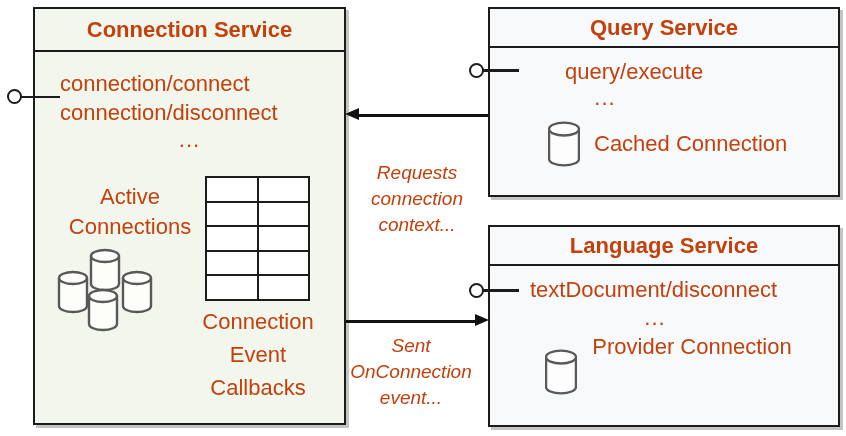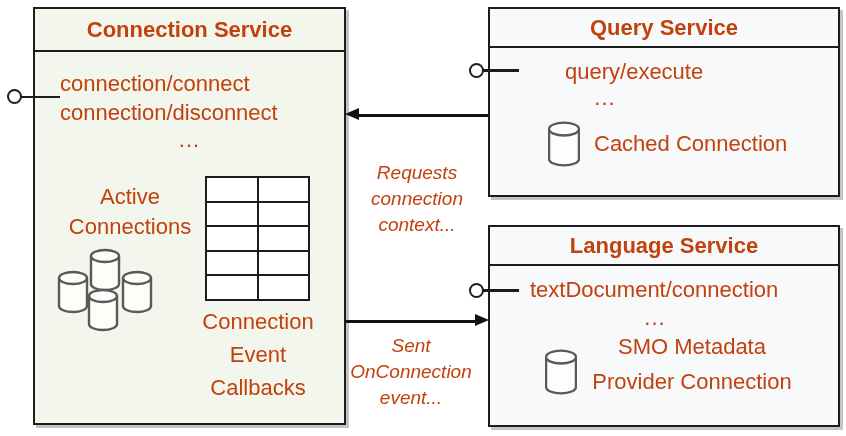"textDocument/connection" div.abs { text: textDocument/connection -> textDocument/disconnect }
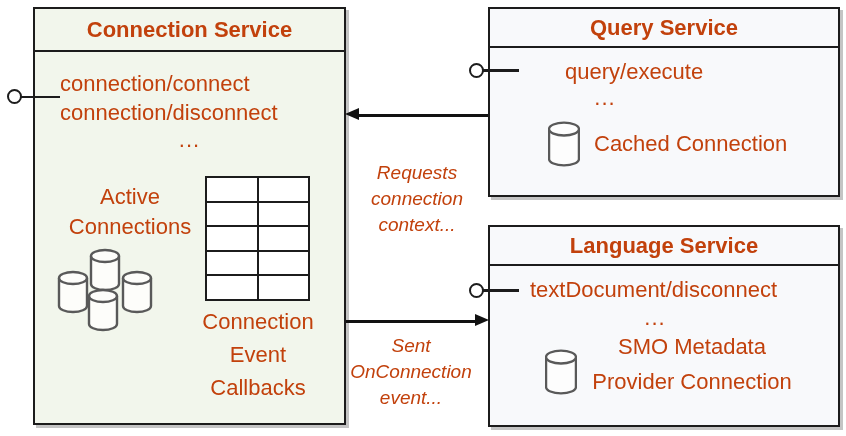"SMO Metadata" div { html: <div>SMO Metadata</div> -> none }
